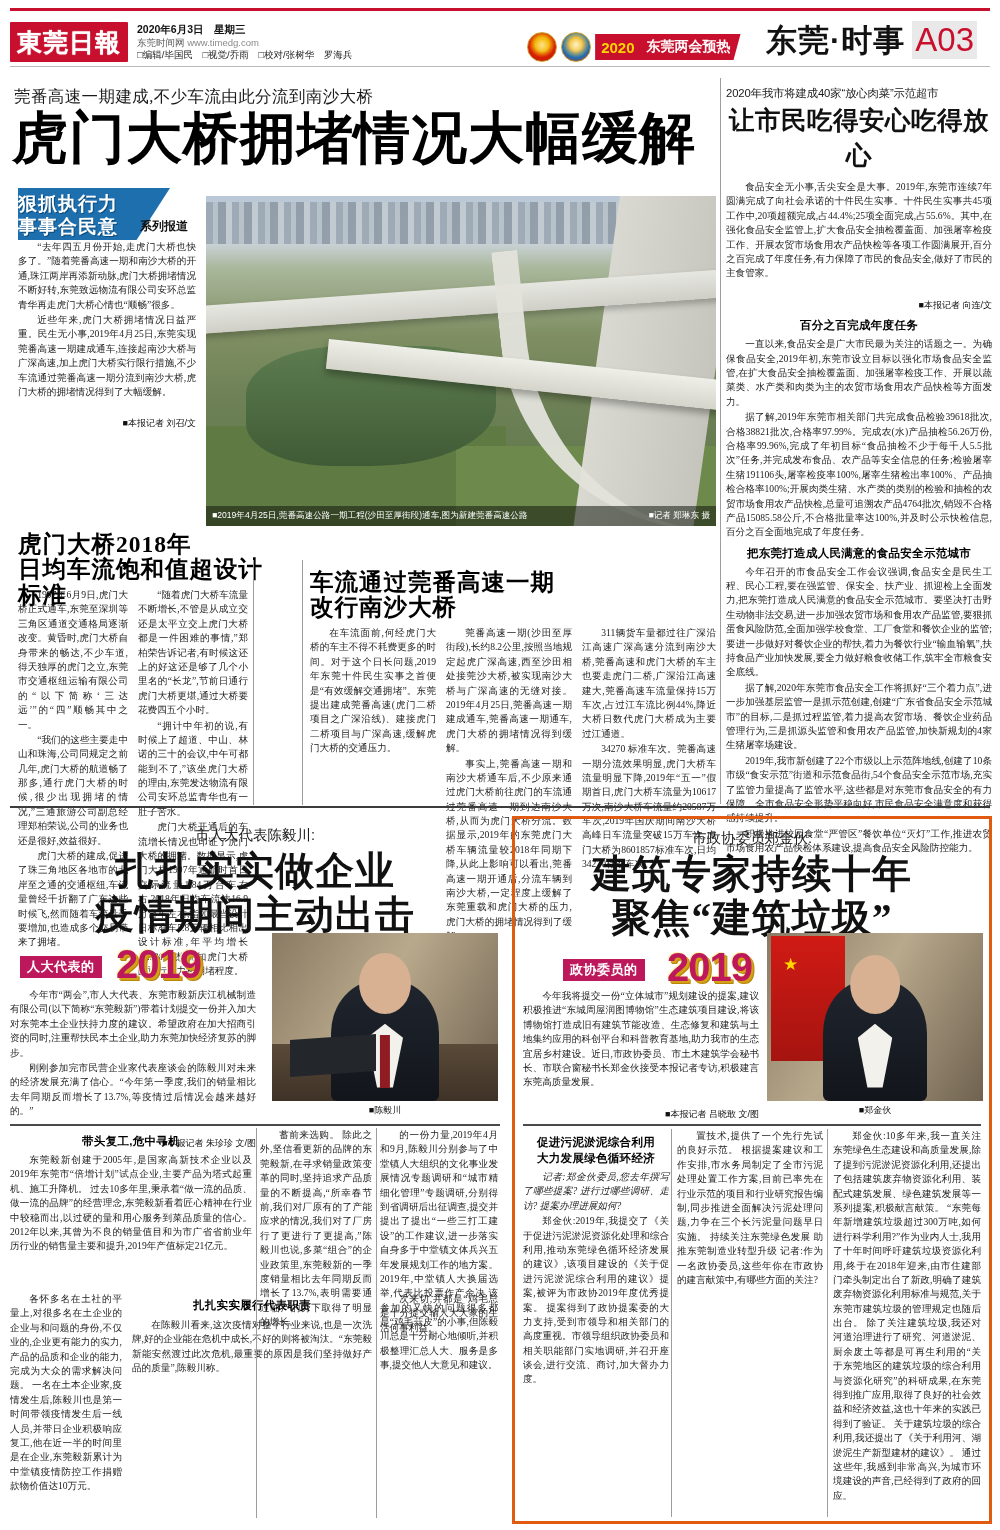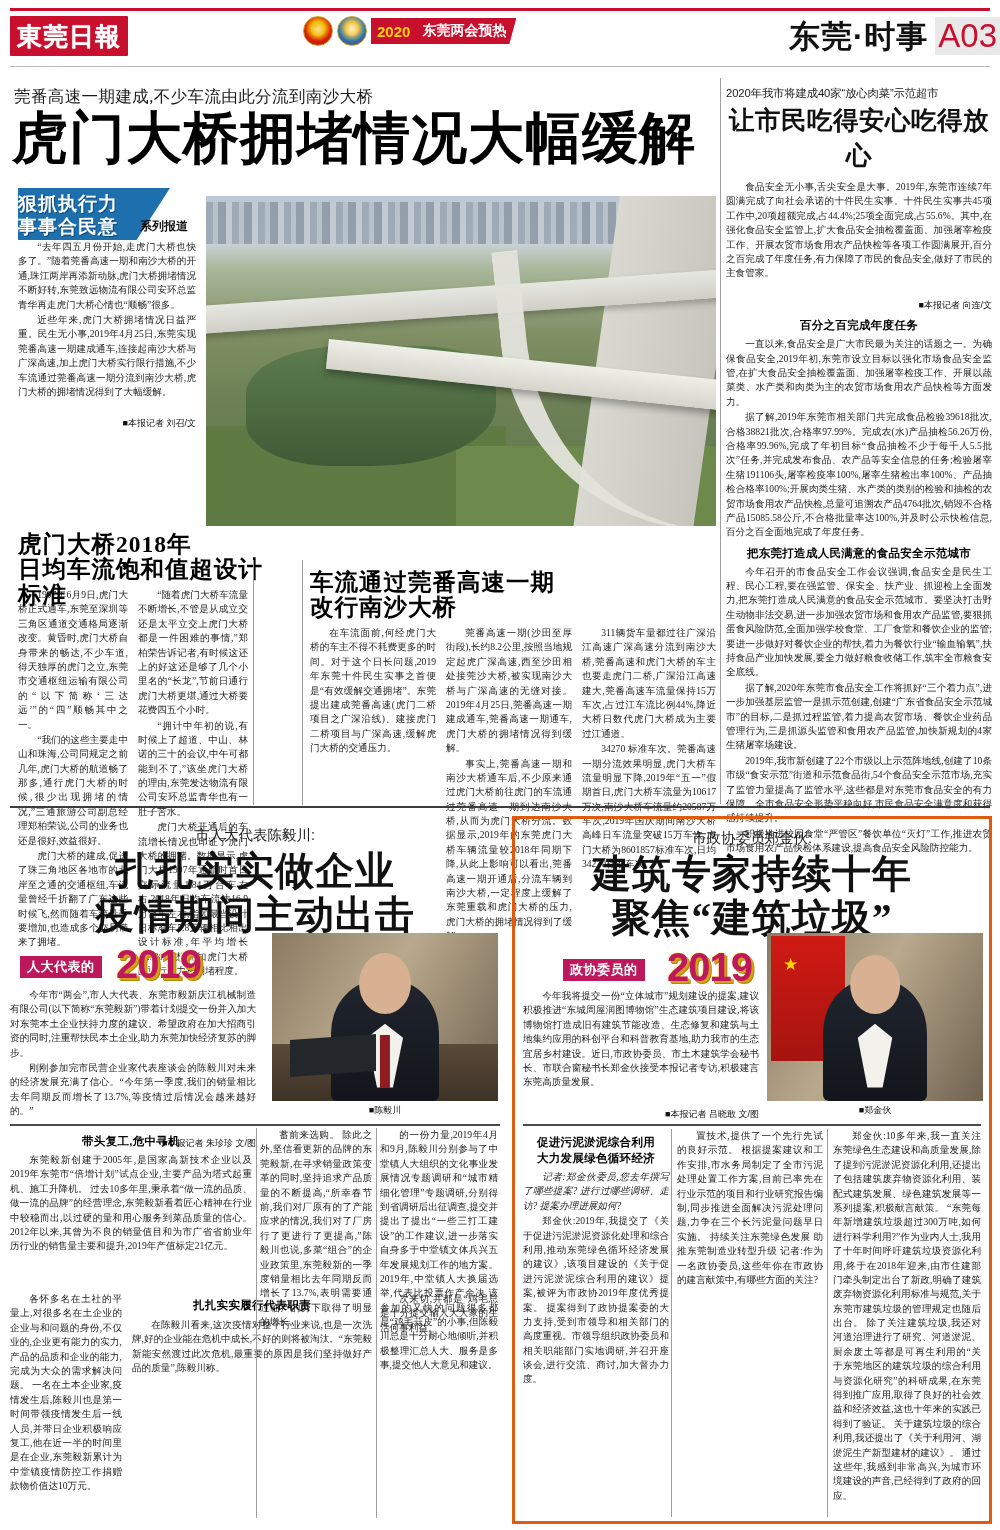"東莞日報" .mast-row { align-items: flex-start -> flex-end; right: 0 -> 23px }
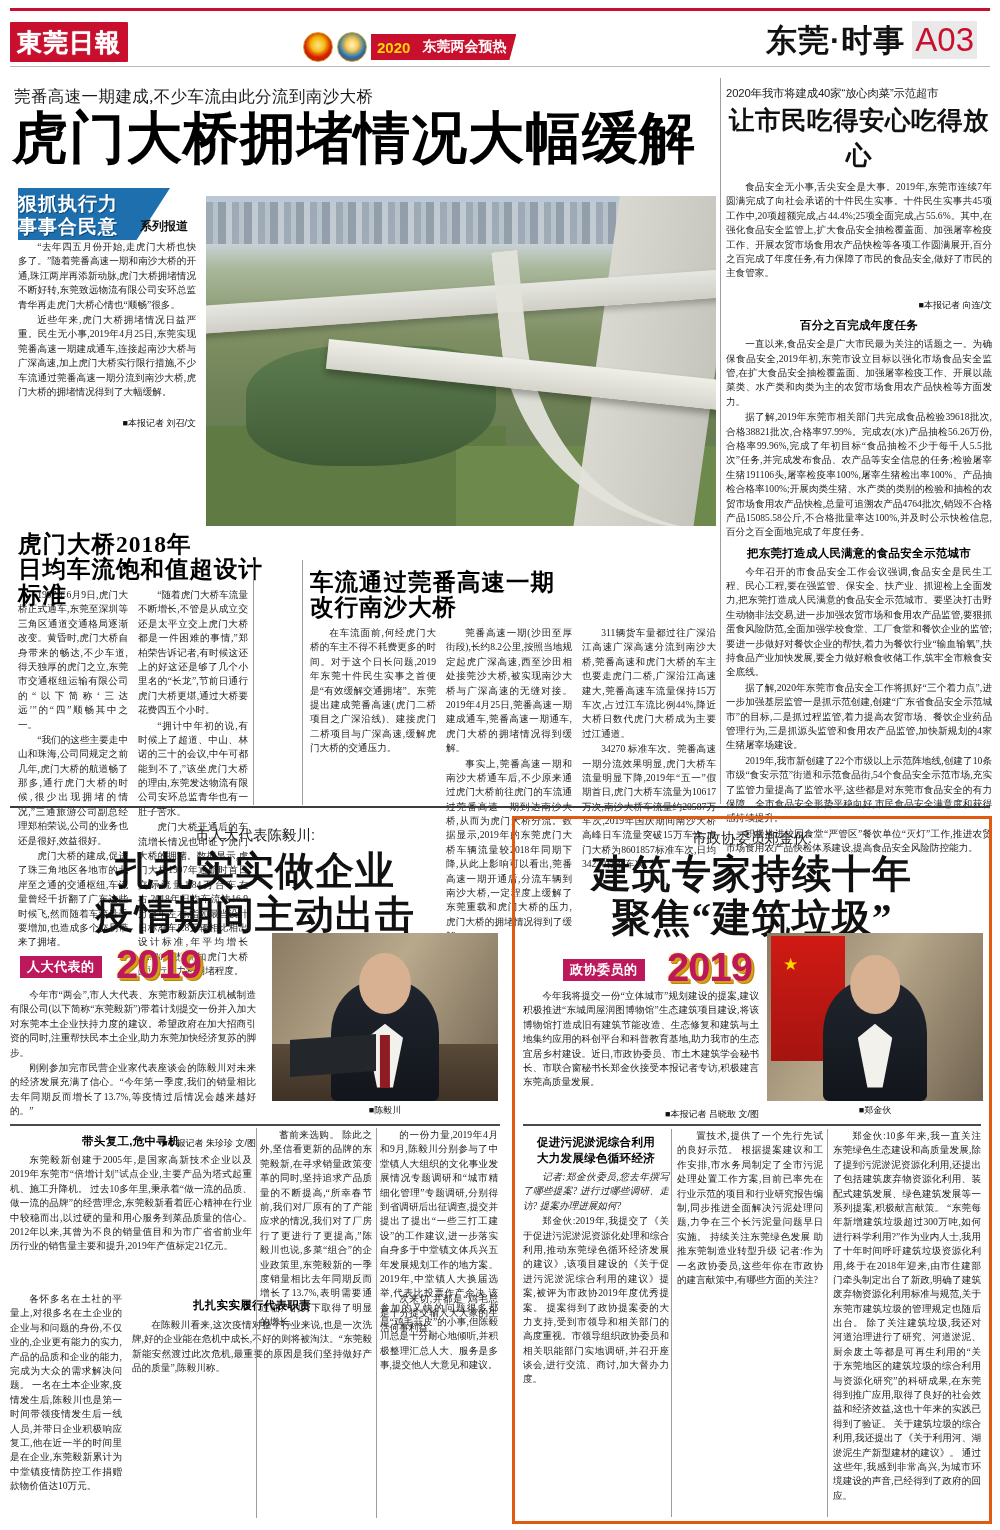"2020年6月3日 星期三" div.mast-meta { html: none -> <div> <div>2020年6月3日 星期三</div> <div> <span>东莞时间网</span> <span>www.timedg.com</span> </div> <div>□编辑/毕国民 □视觉/乔雨 □校对/张树华 罗海兵</div> </div> }
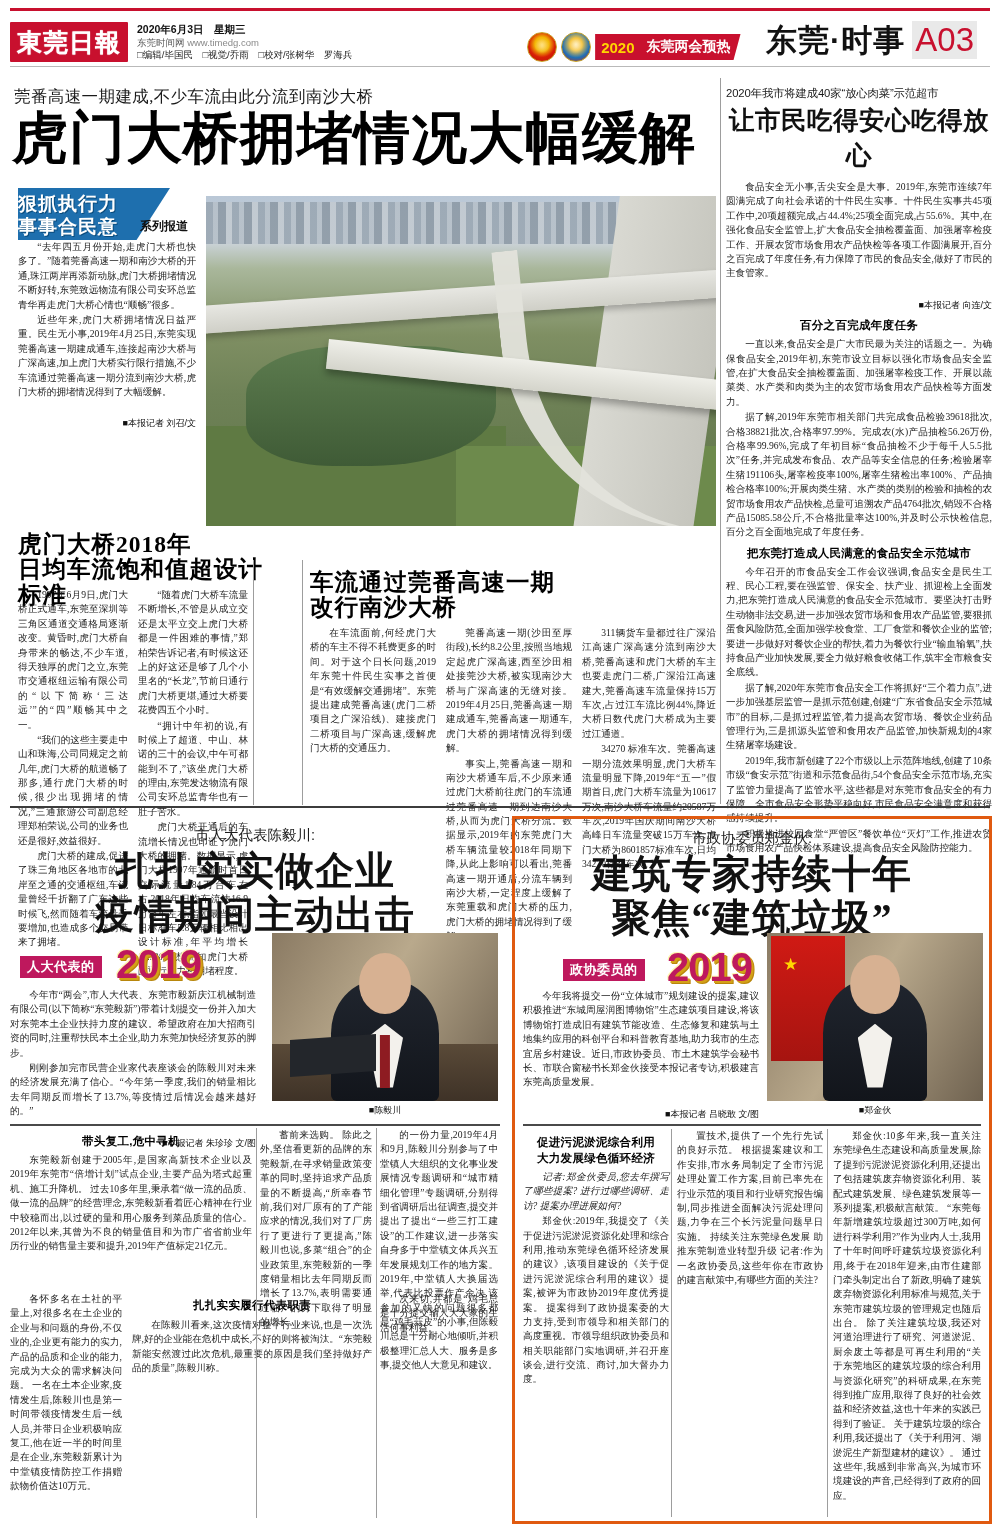"■2019年4月25日,莞番高速公路一期工程(沙田至厚街段)通车,图为新建莞番高" div.photo-caption { html: none -> <div> <span>■2019年4月25日,莞番高速公路一期工程(沙田至厚街段)通车,图为新建莞番高速公路</span> <span>■记者 郑琳东 摄</span> </div> }
